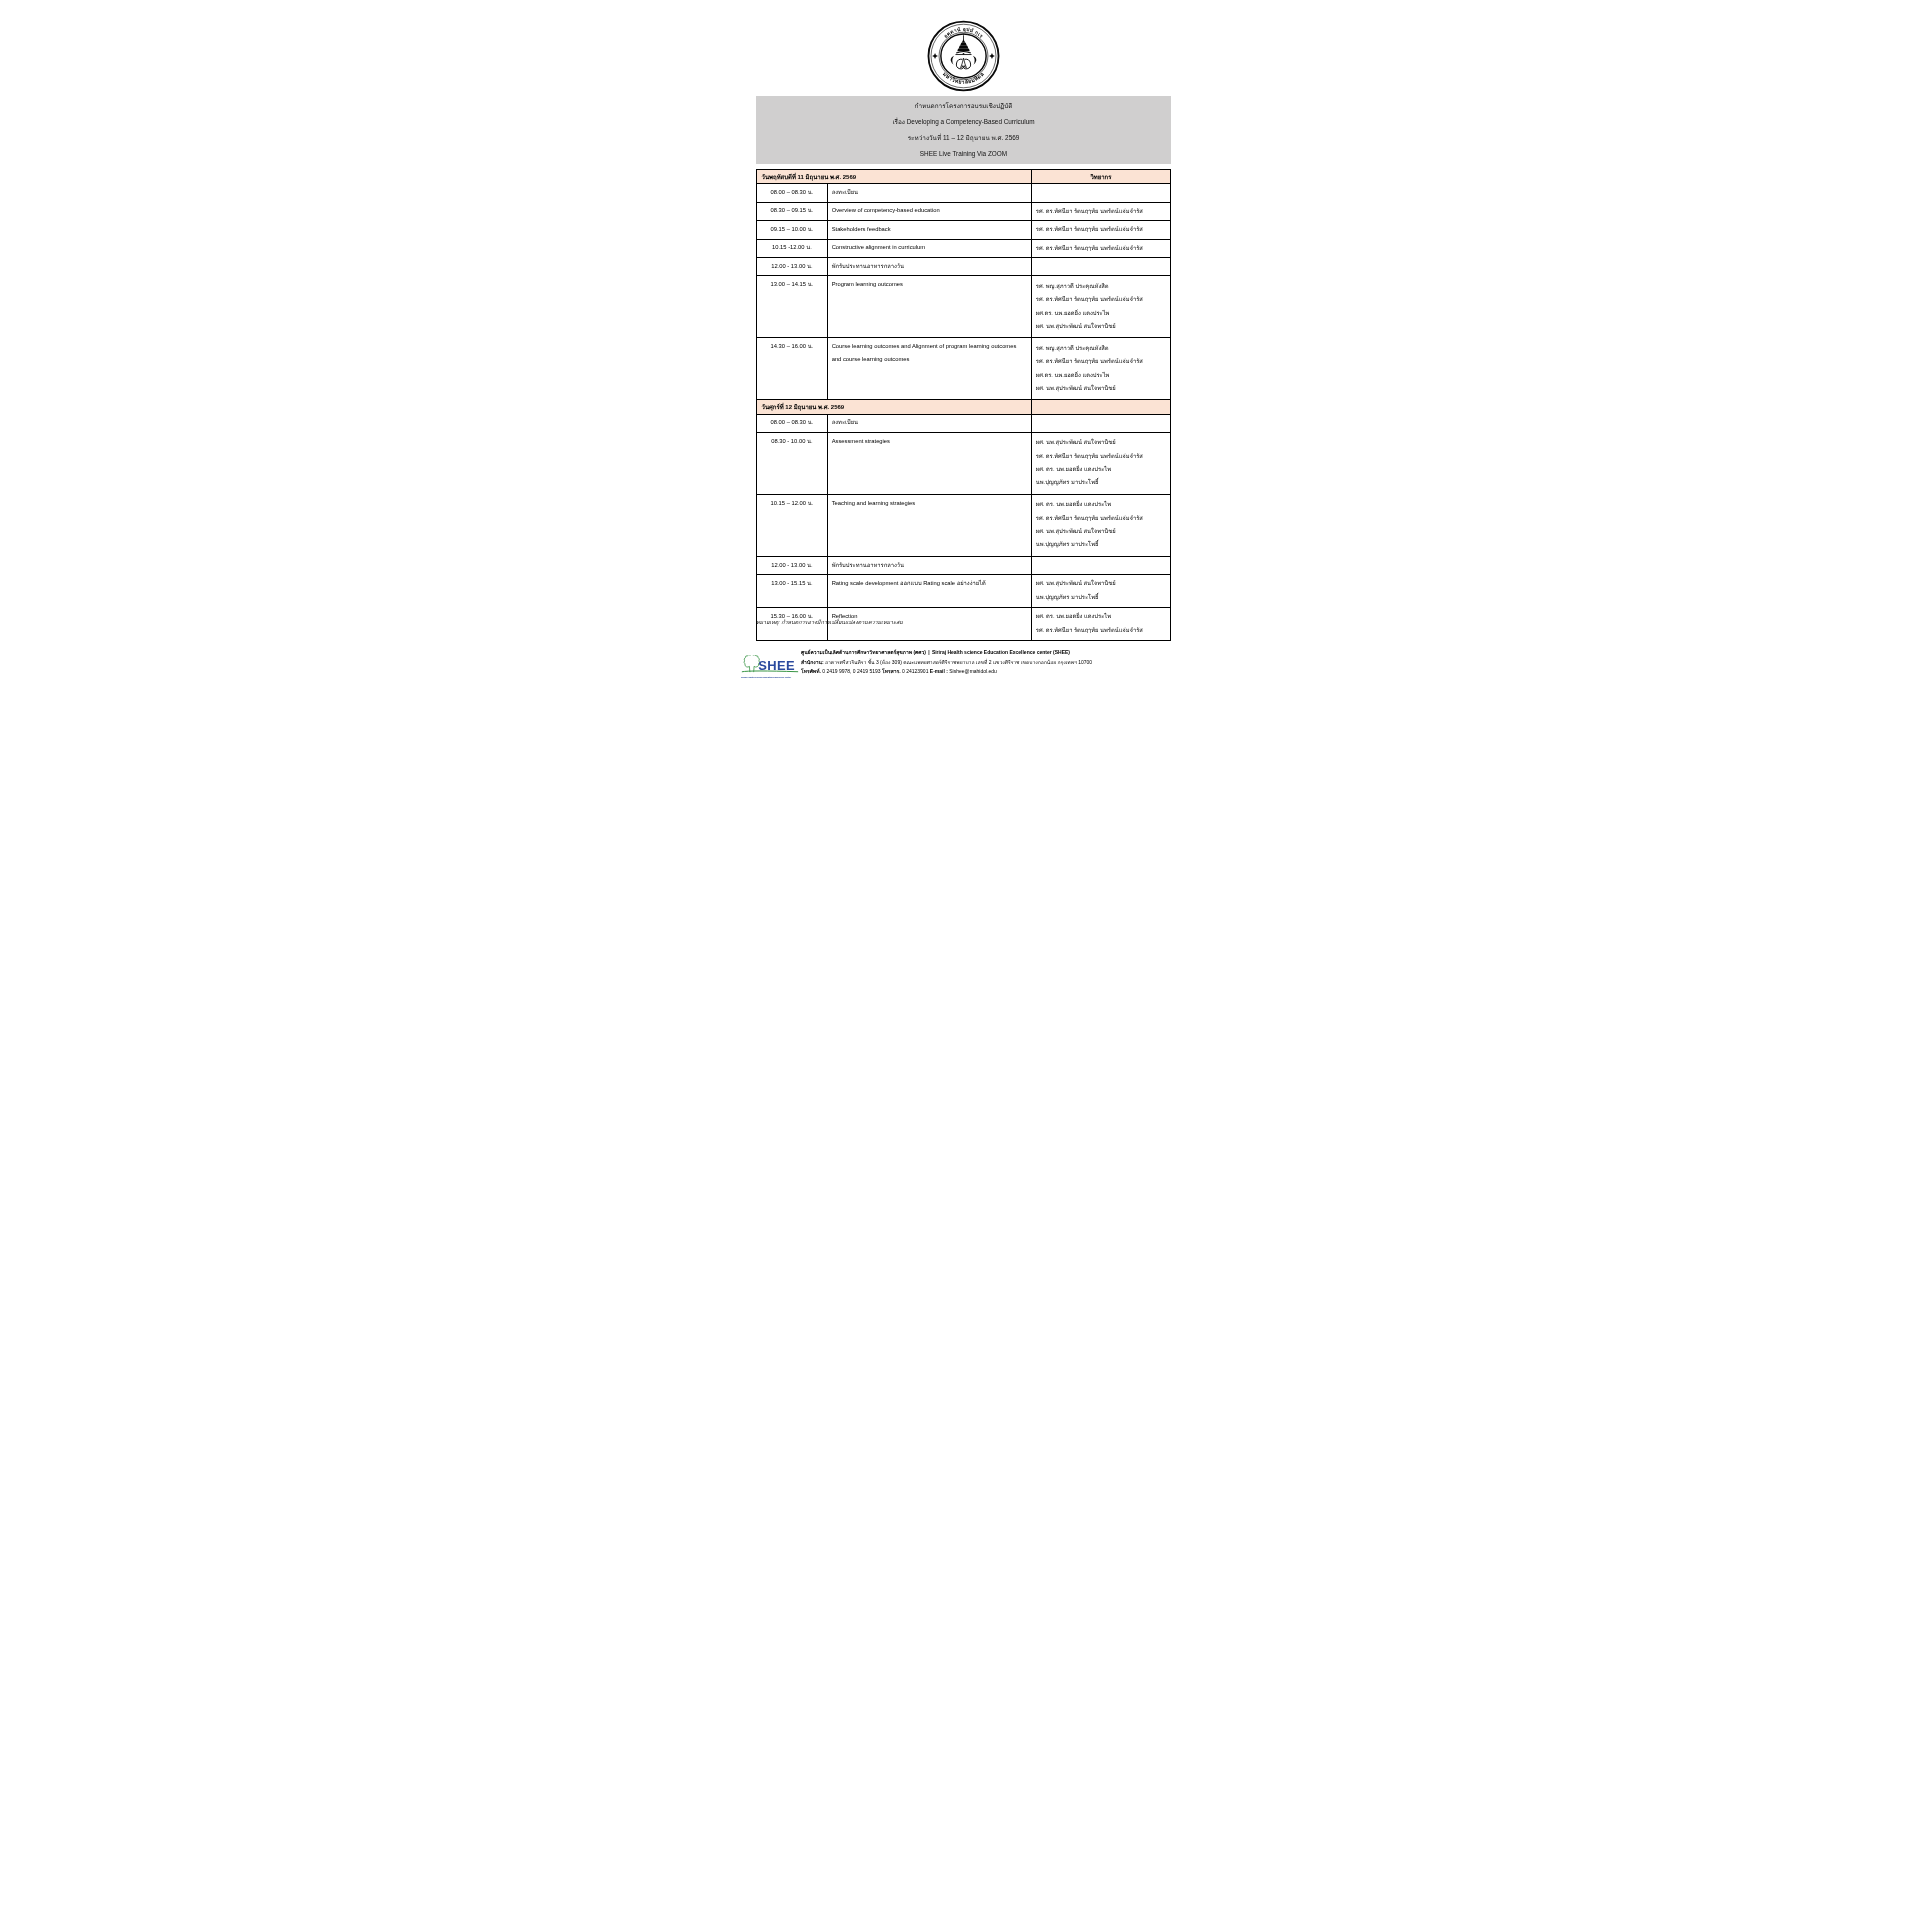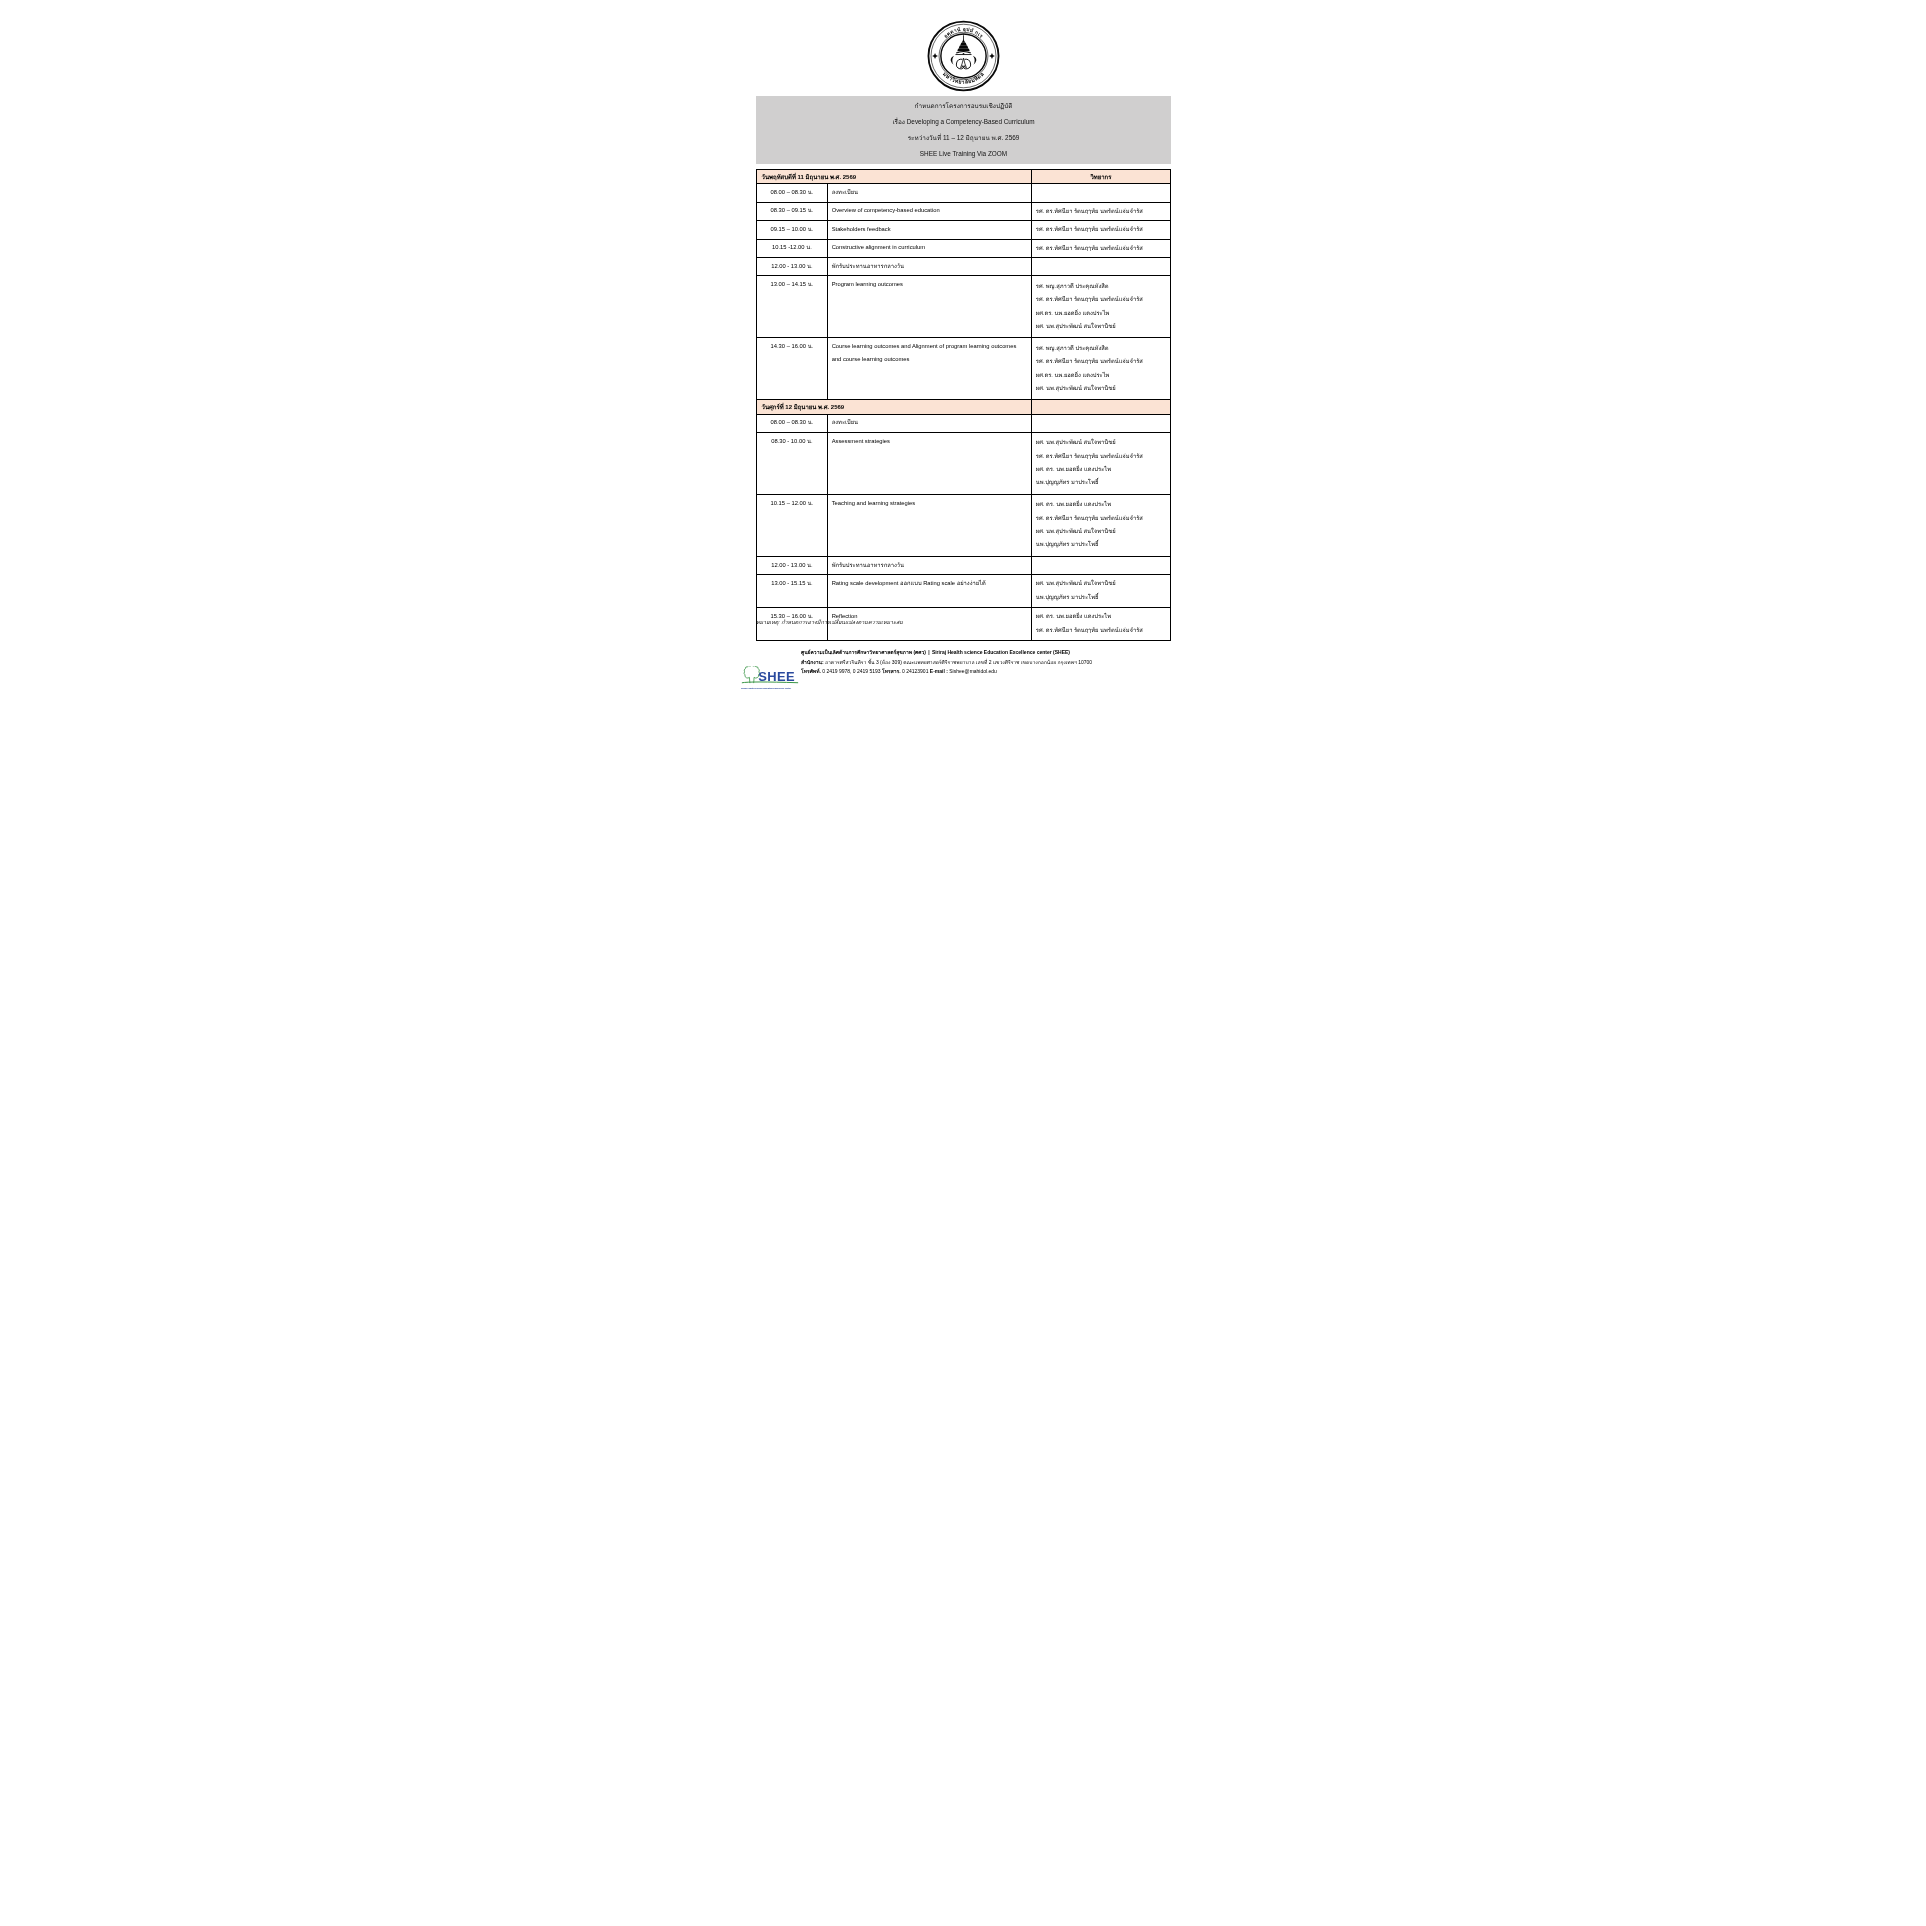"SHEE" .shee-logo { top: 18px -> 7px }
